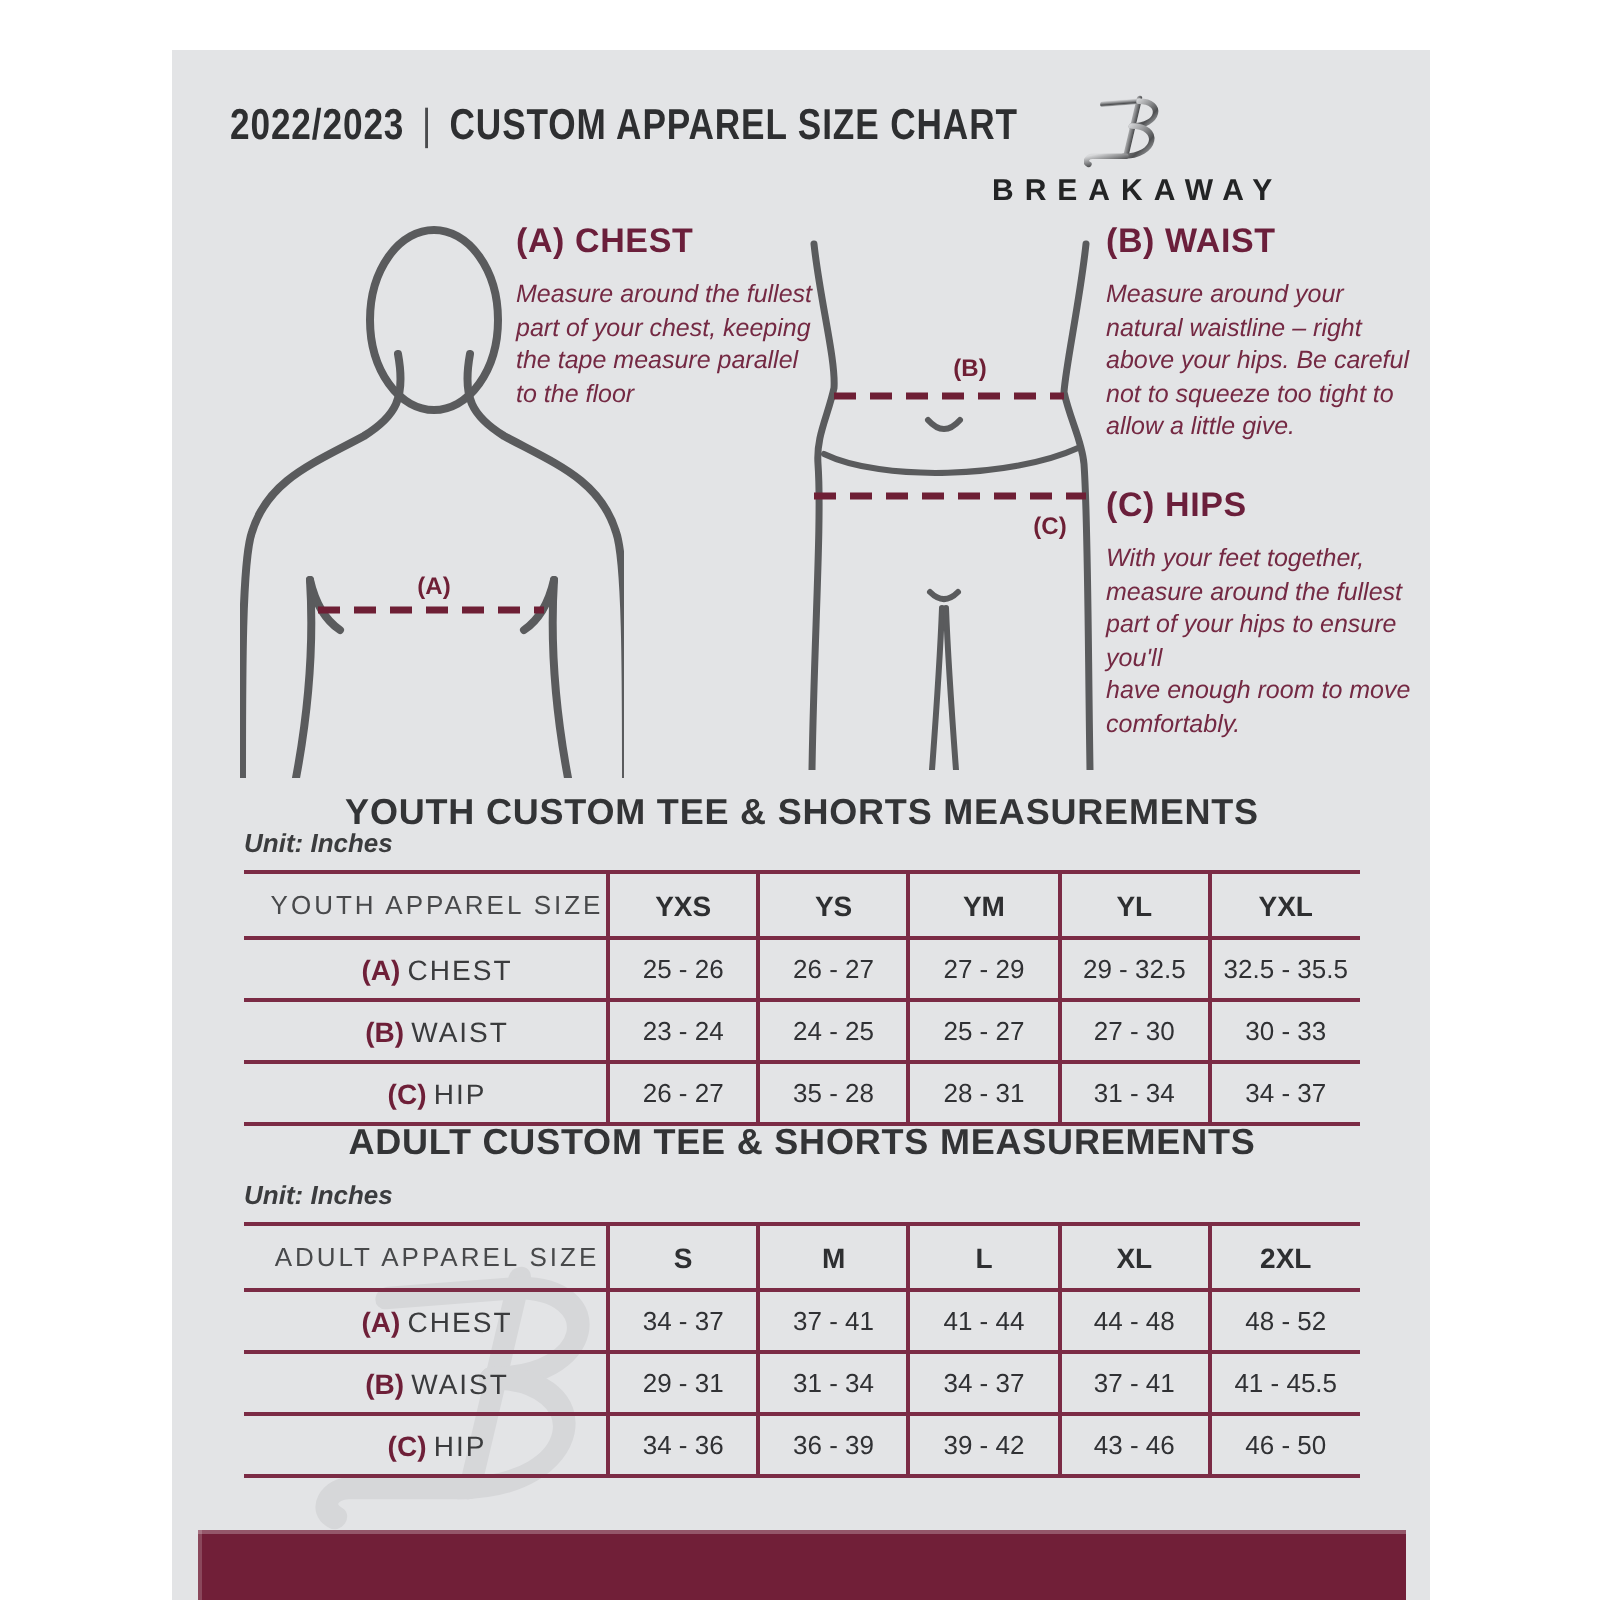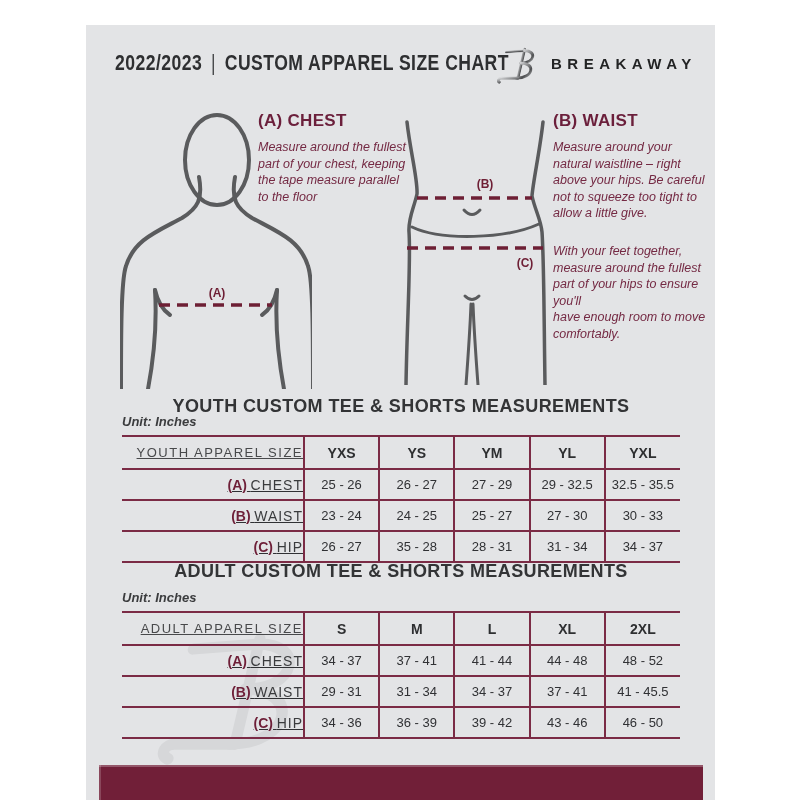"BREAKAWAY" .brand { flex-direction: none -> column; left: 411px -> 400px }
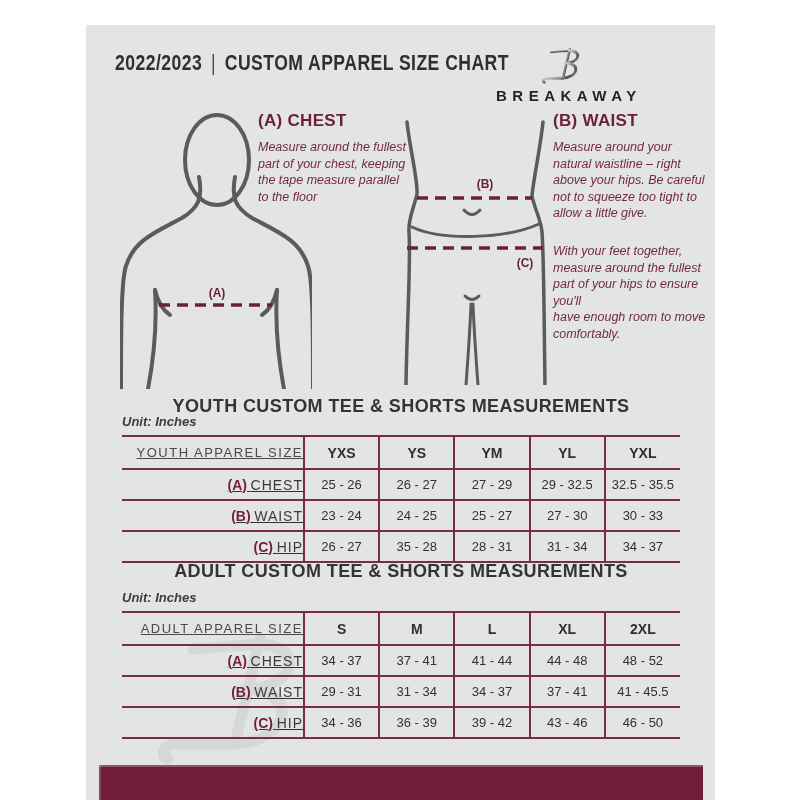"(C) HIPS" h3 { html: none -> <h3>(C) HIPS</h3> }
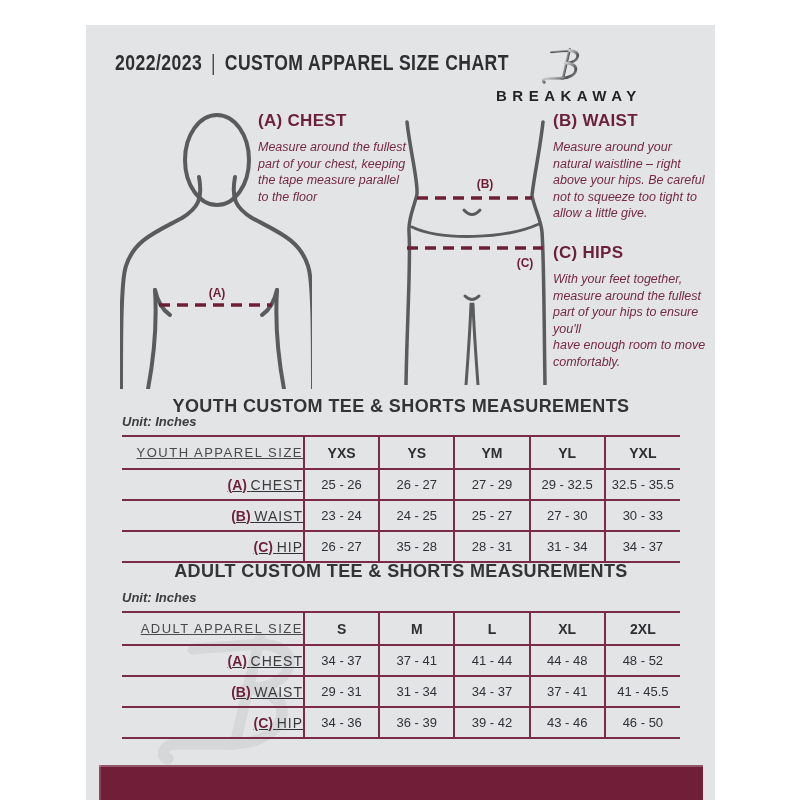"YOUTH APPAREL SIZE" .size-table td:first-child { text-align: right -> center; text-decoration: underline -> none }
